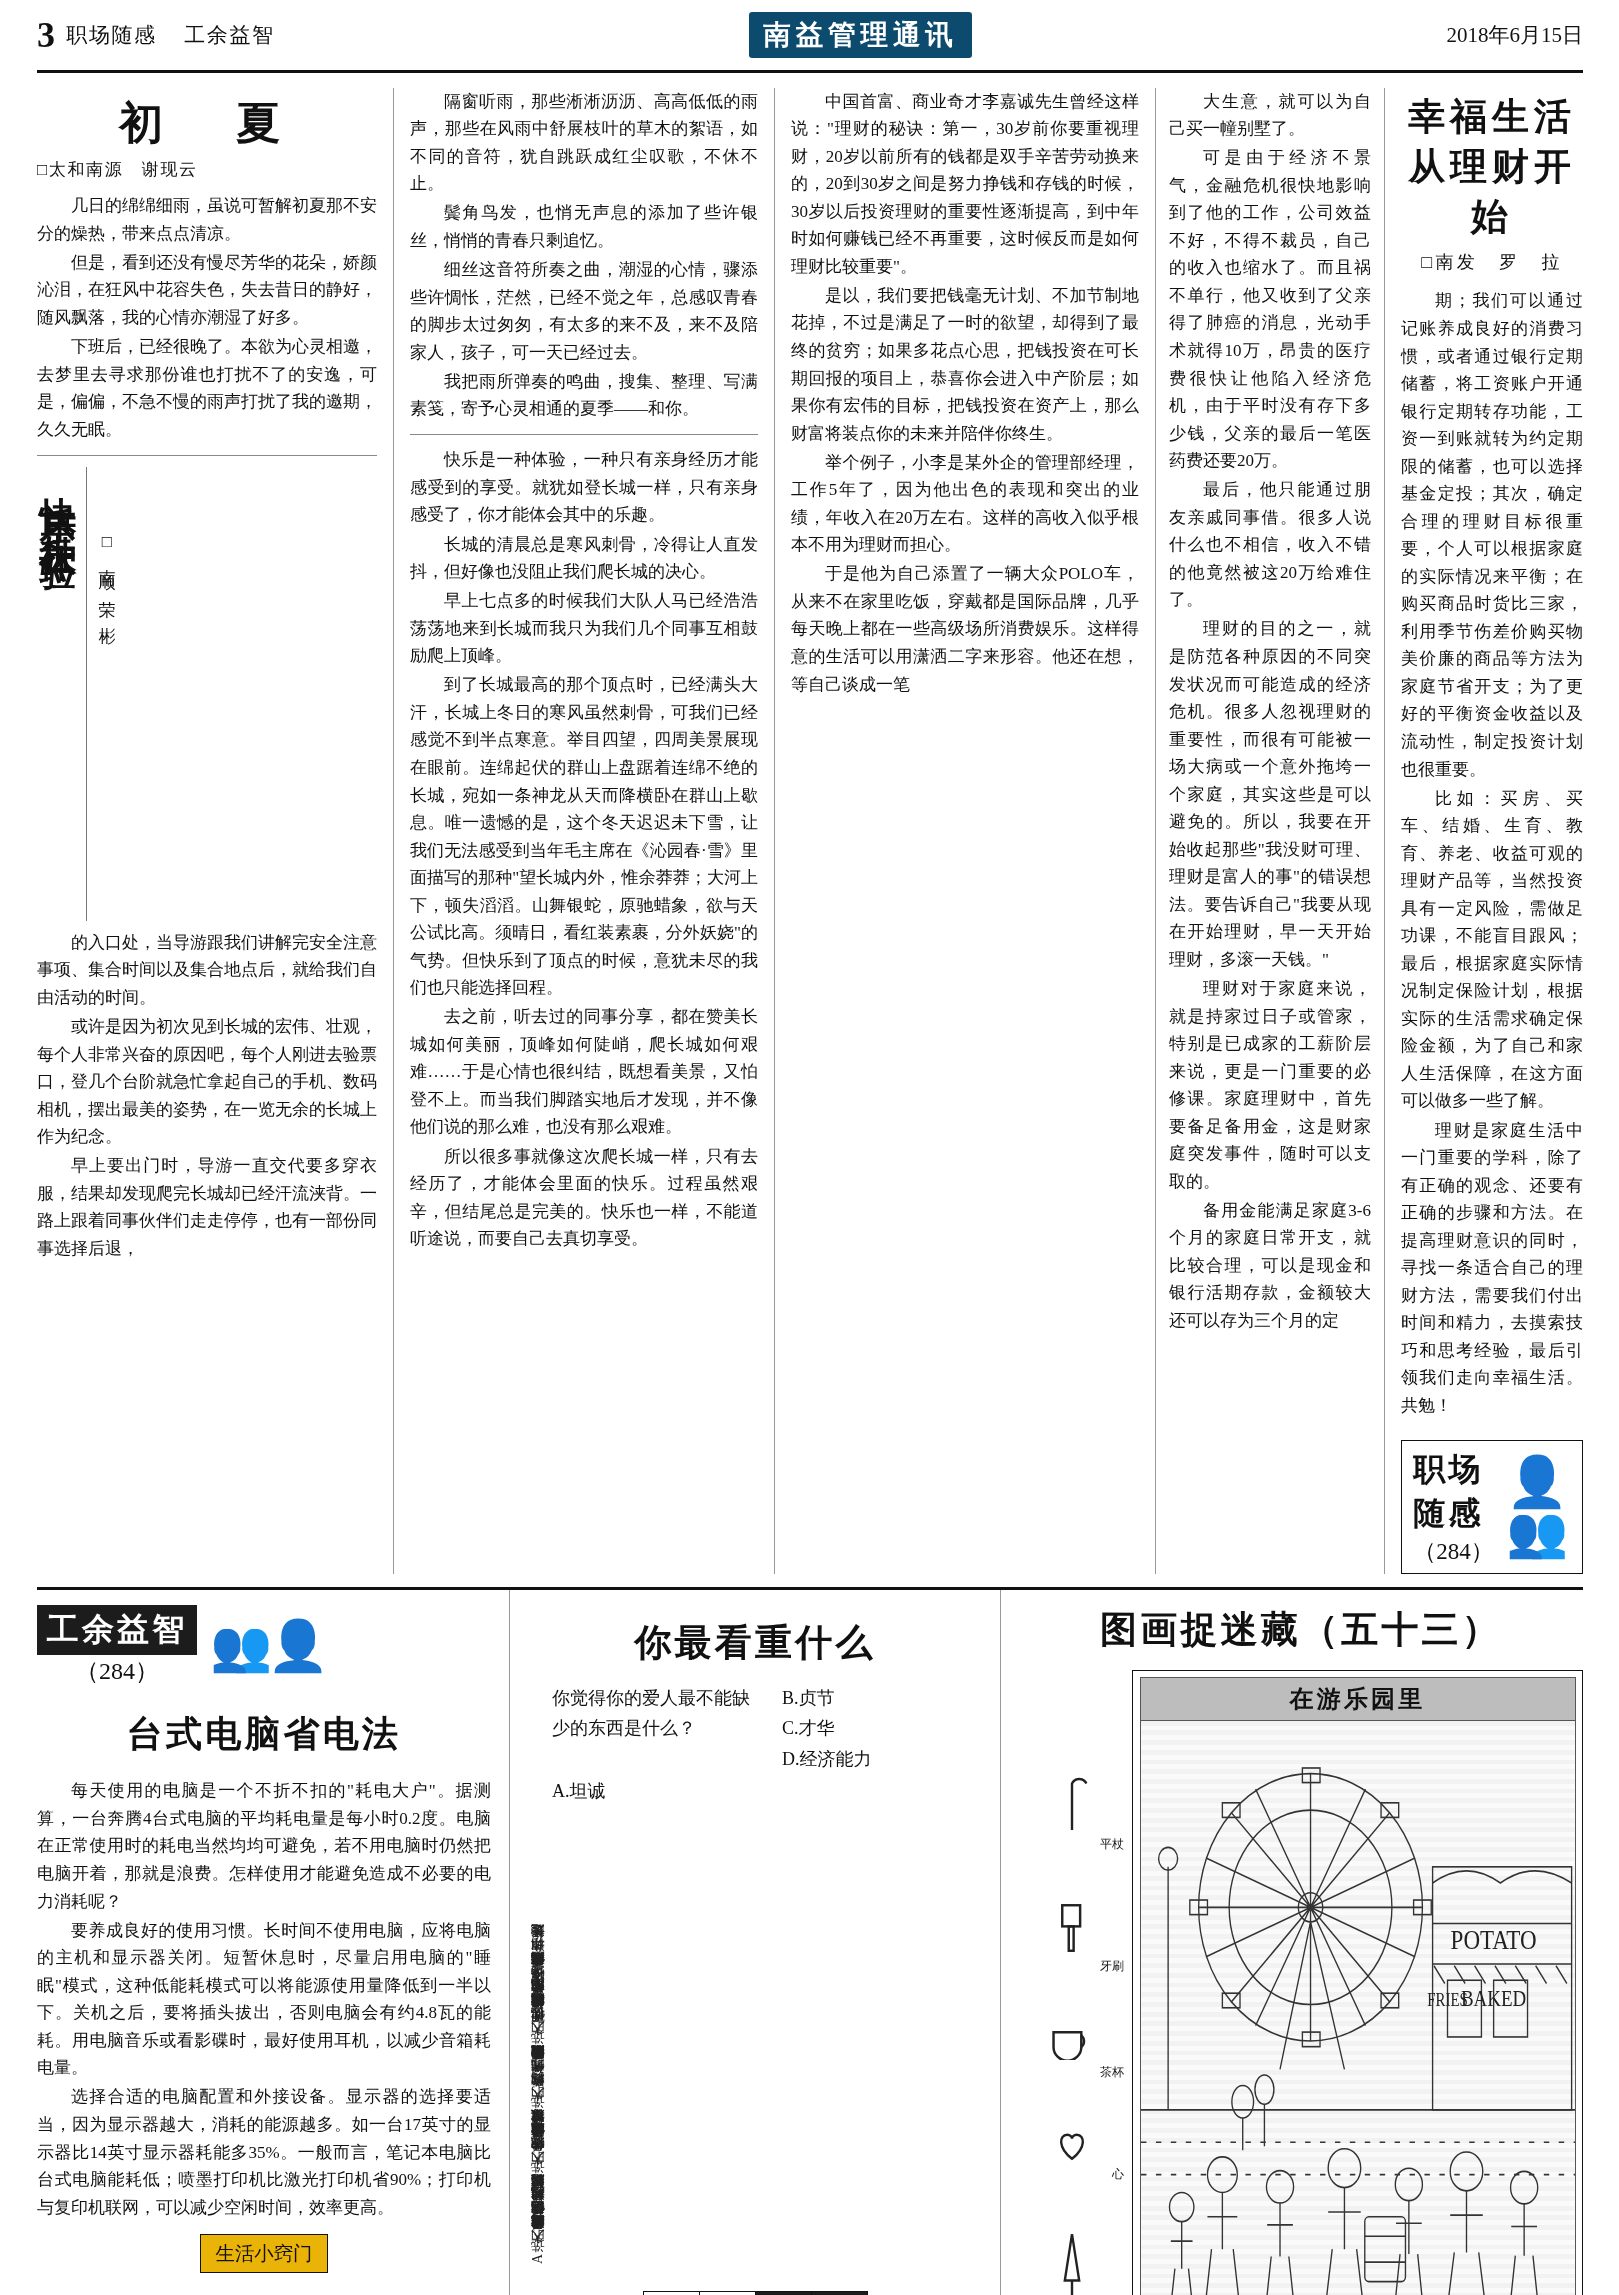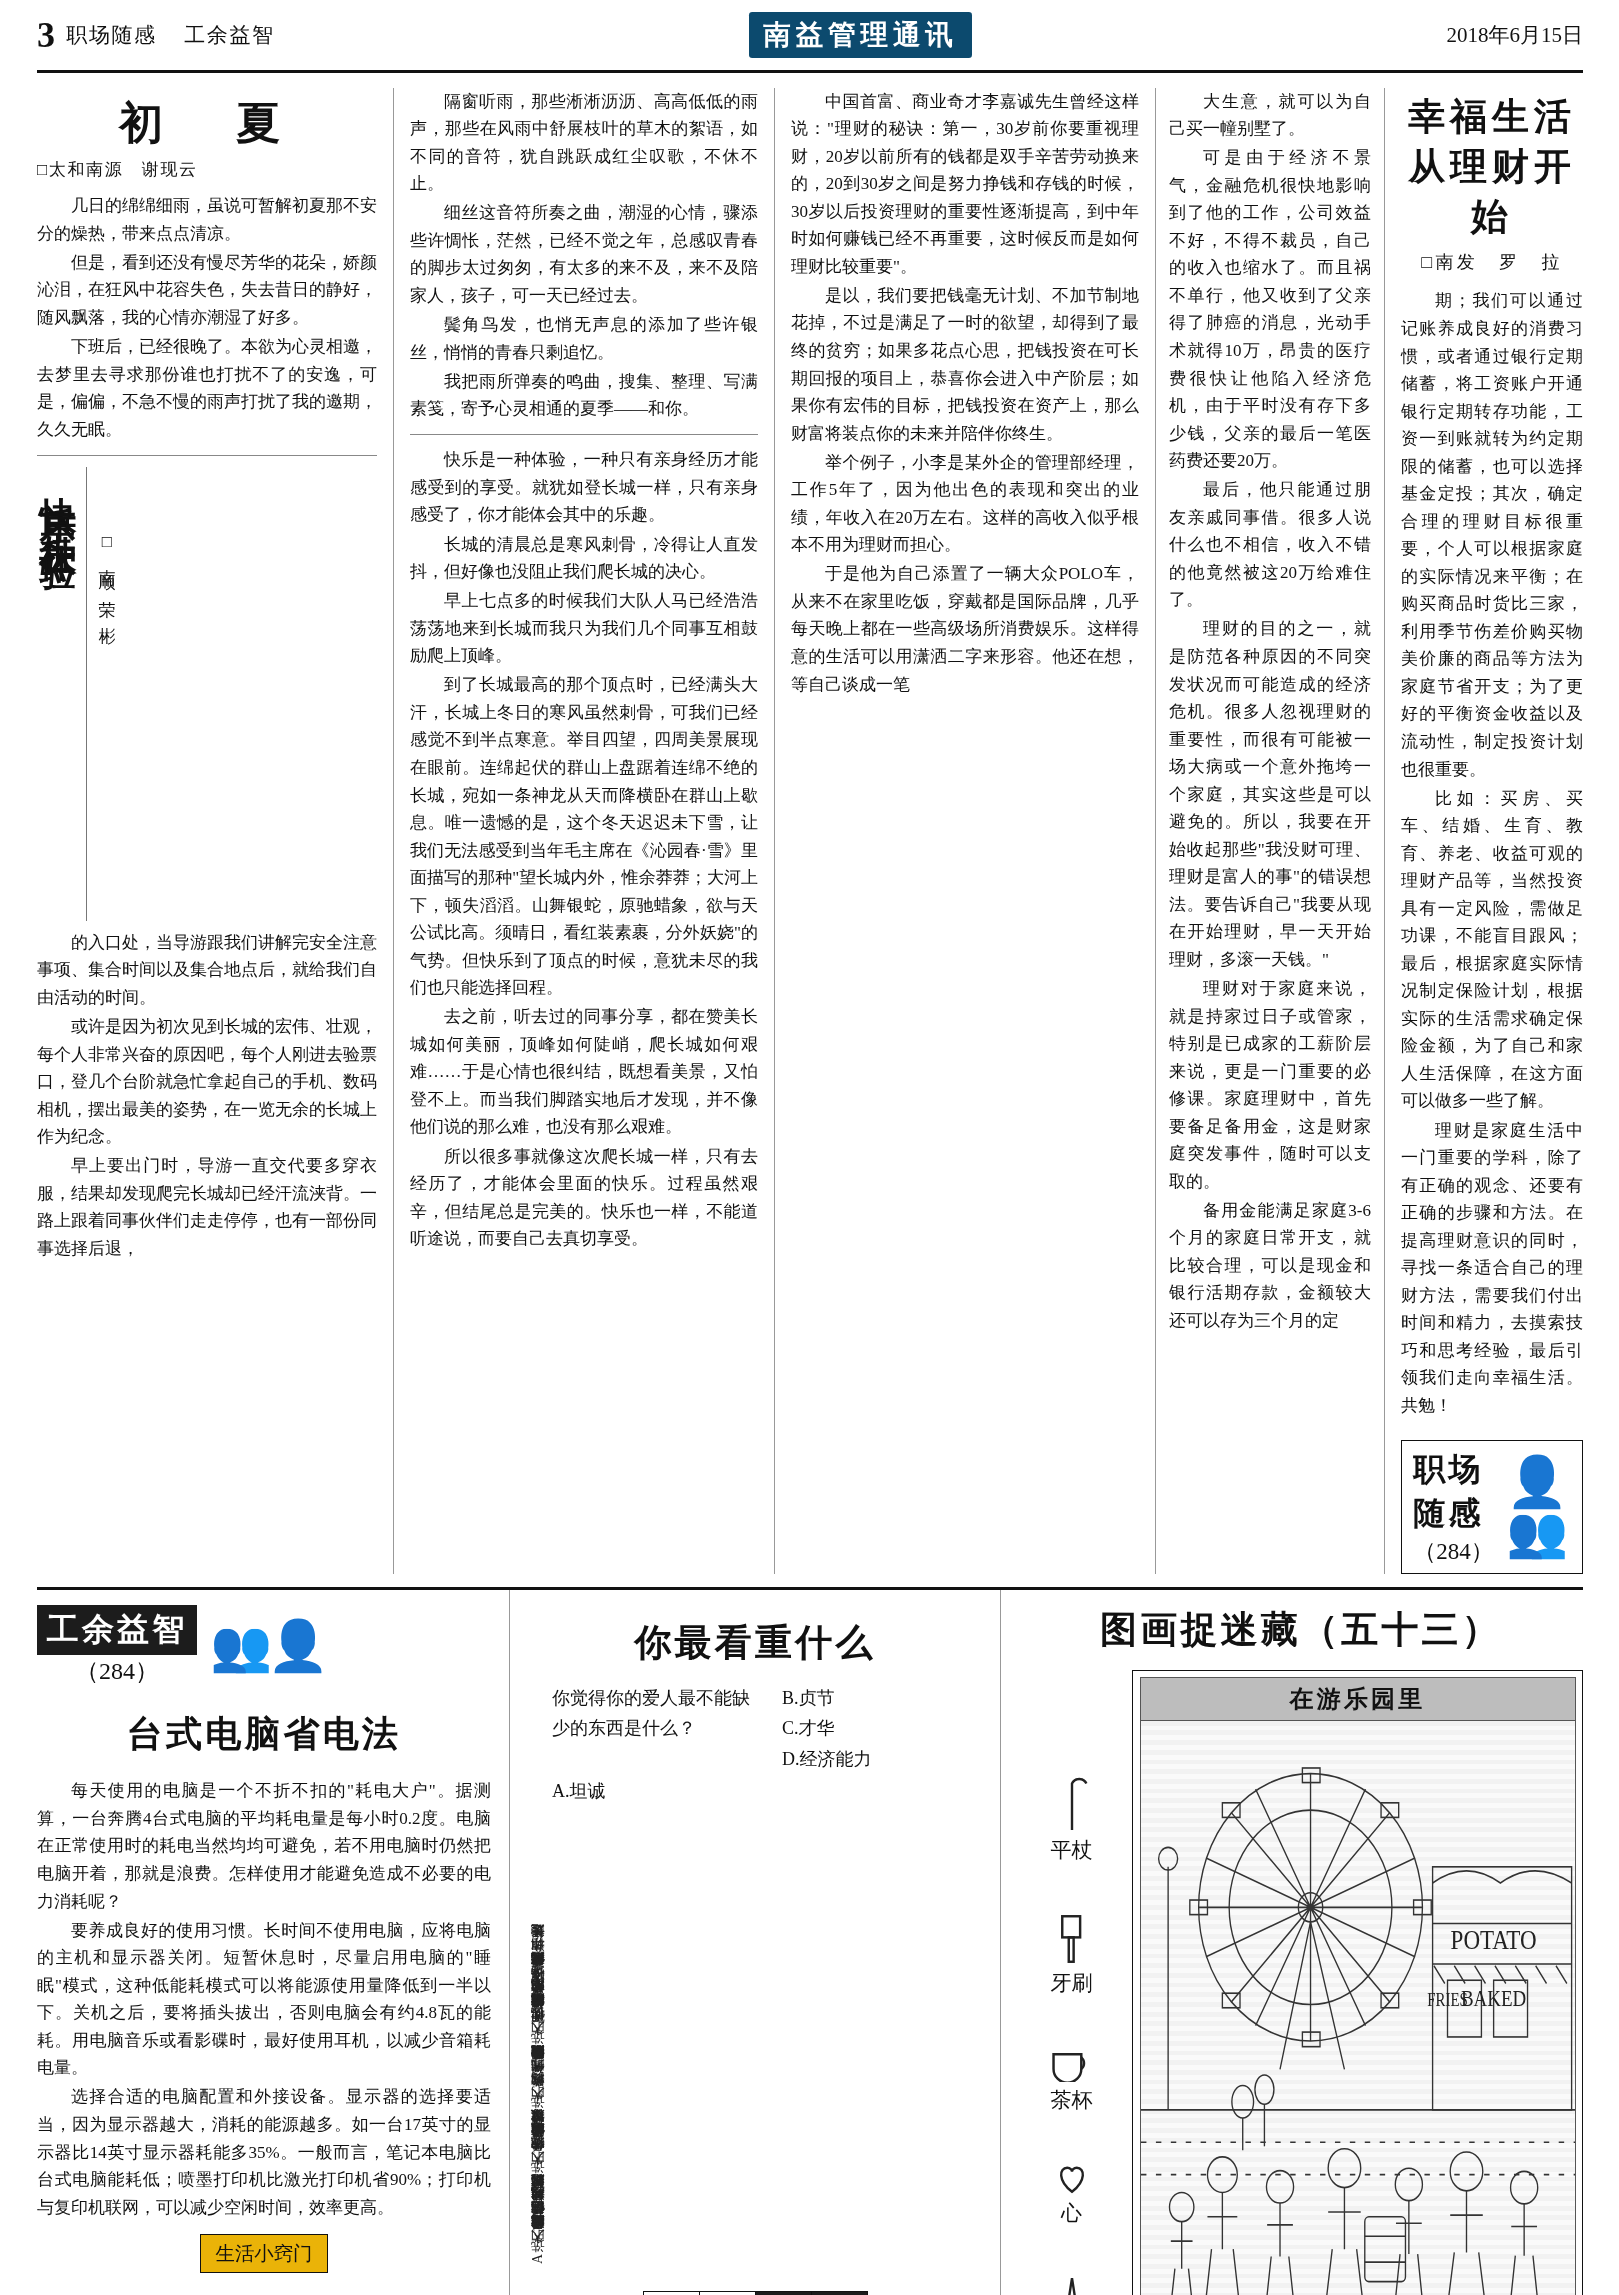"细丝这音符所奏之曲，潮湿的心情，骤添些许惆怅，茫然，已经不觉之年，总感叹青春的脚" p { order: before "鬓角鸟发，也悄无声息的添加了些许银丝，悄悄的青春只剩追忆。" -> after "鬓角鸟发，也悄无声息的添加了些许银丝，悄悄的青春只剩追忆。" }
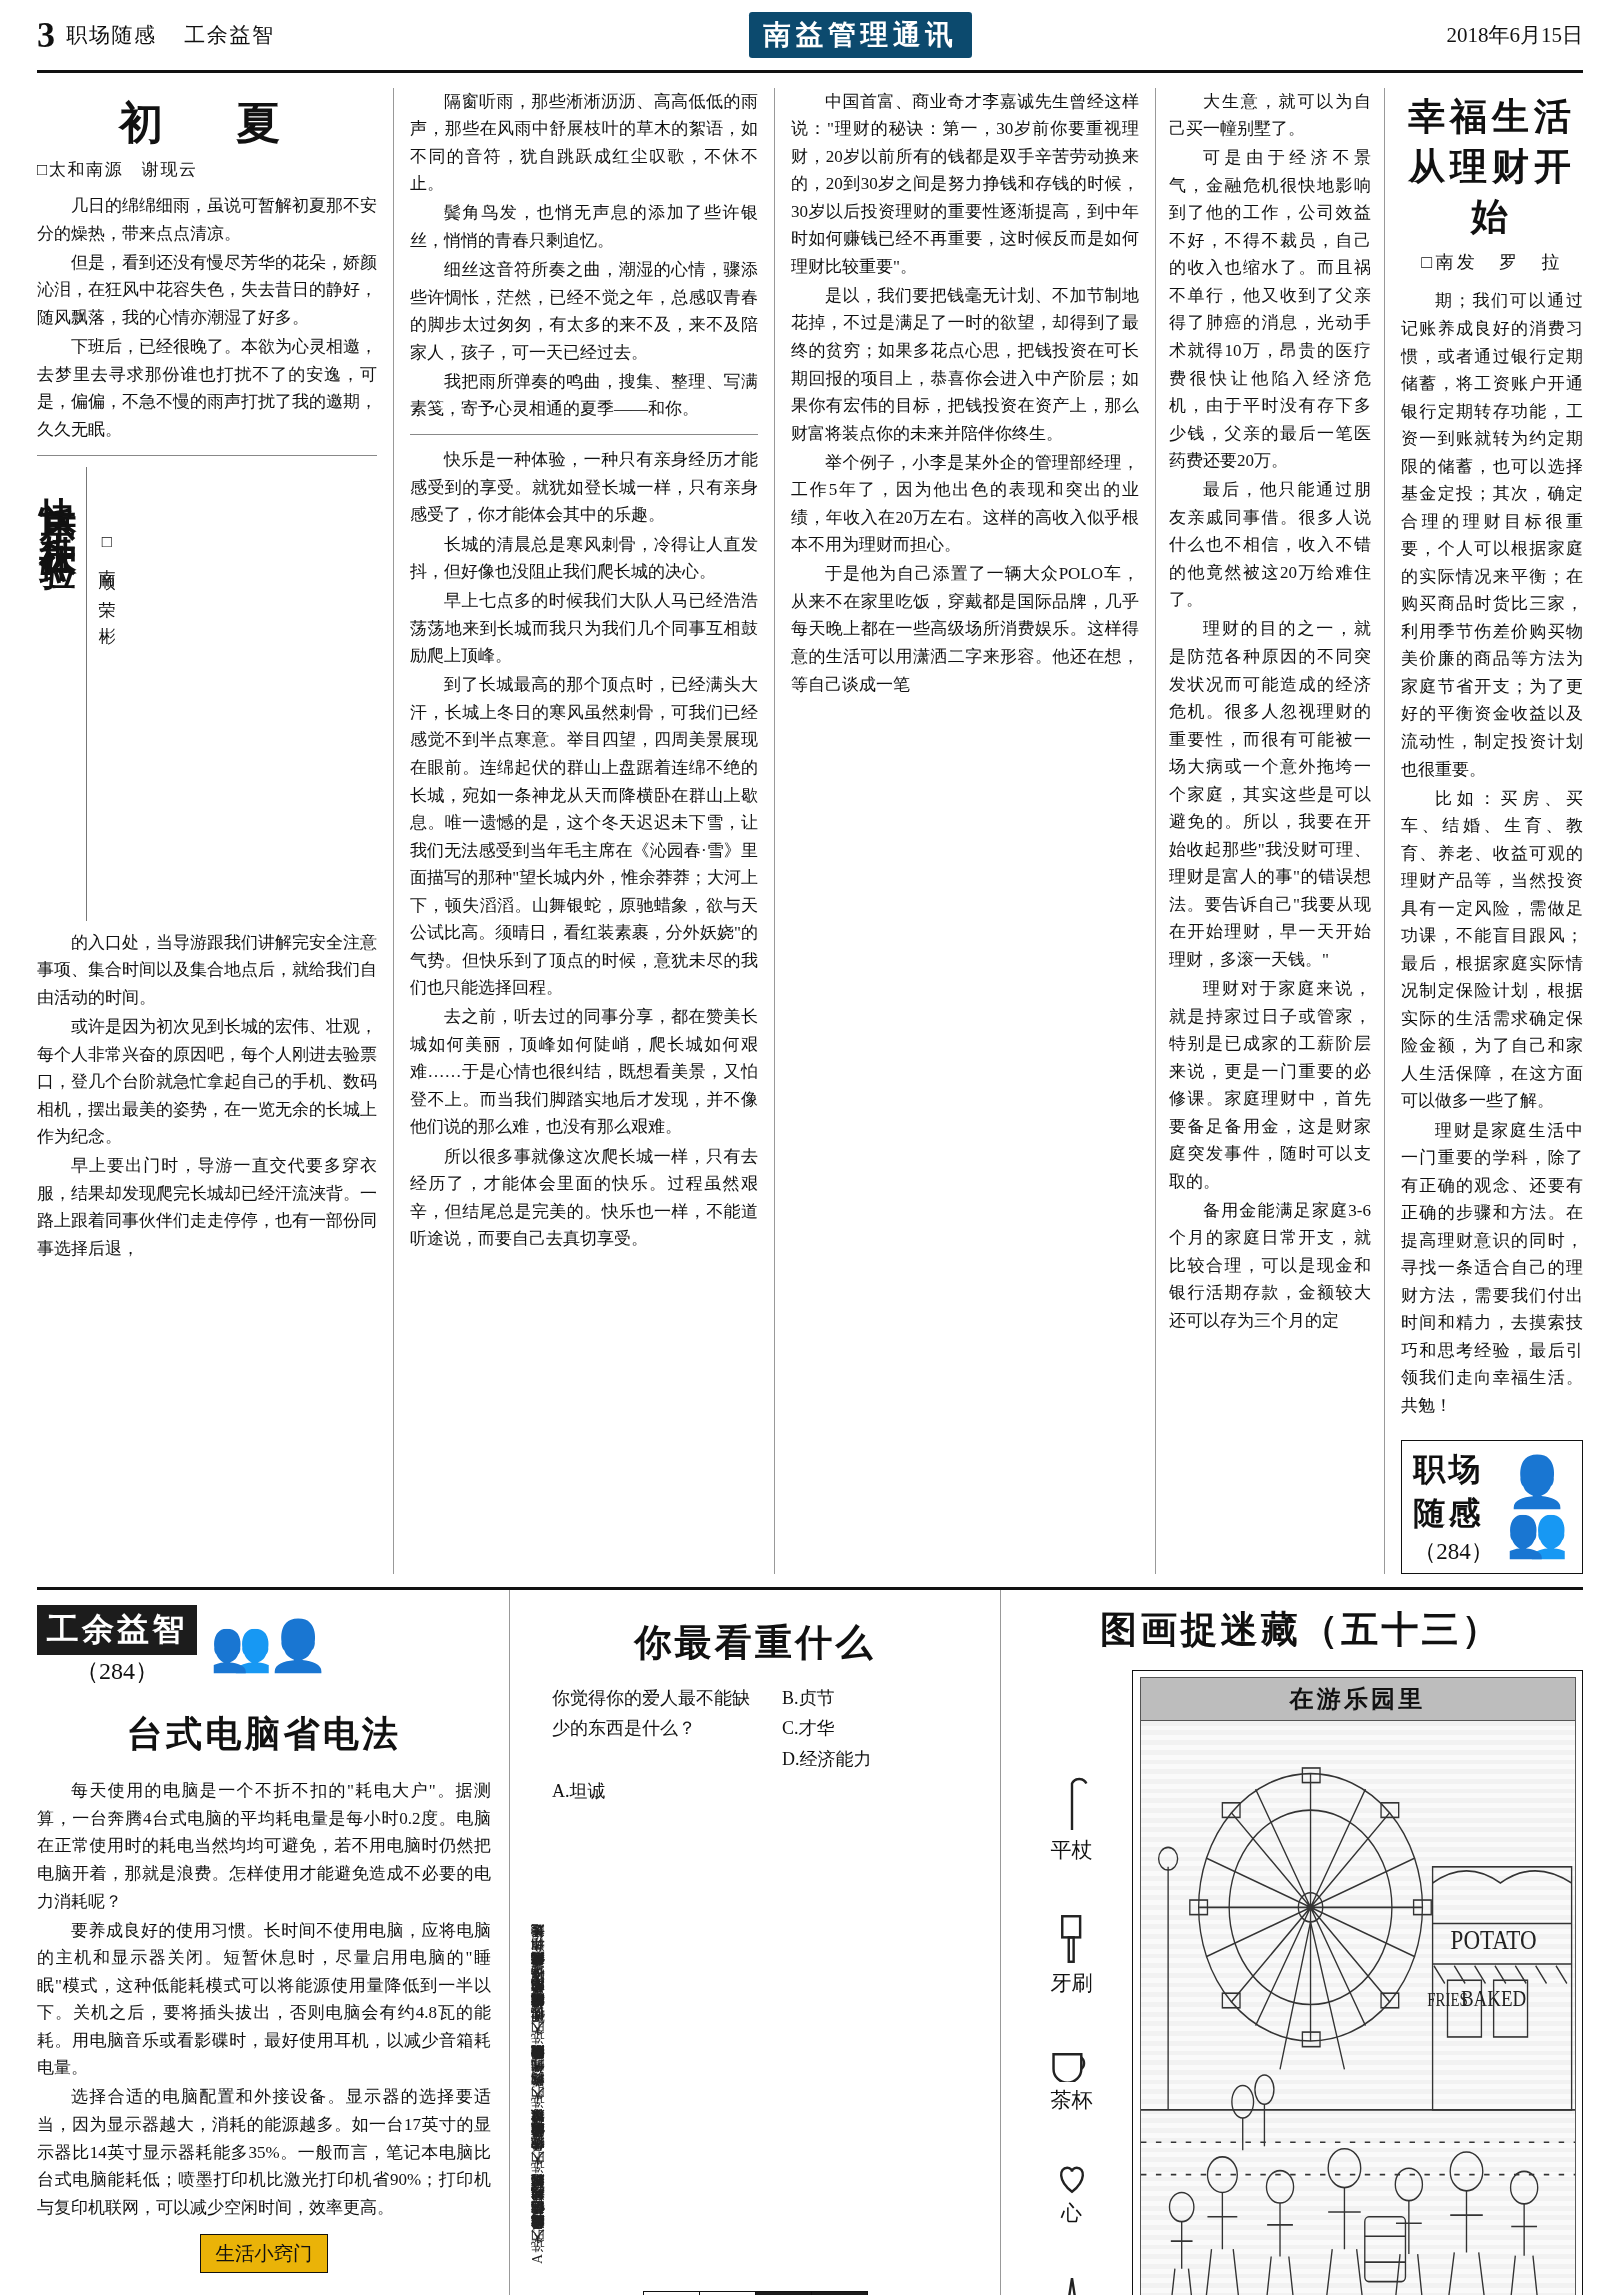"平杖" .sm { font-size: 21px -> 12px; text-align: none -> right }
